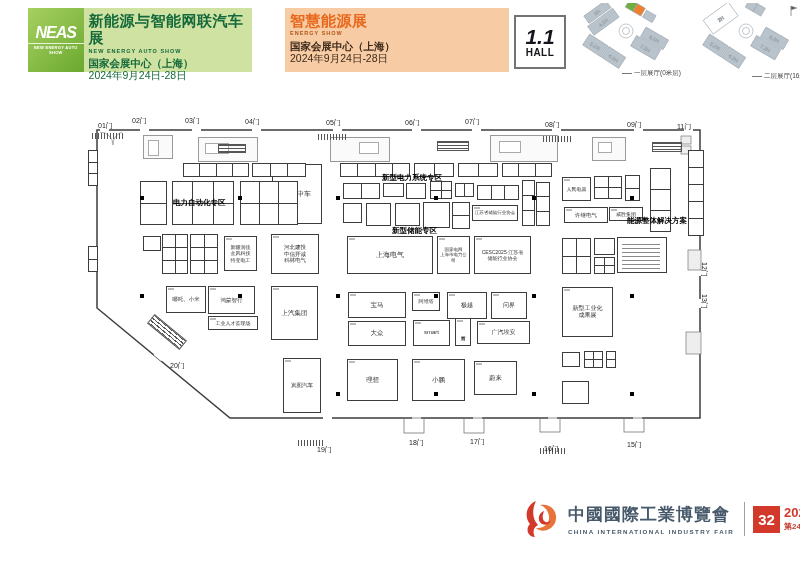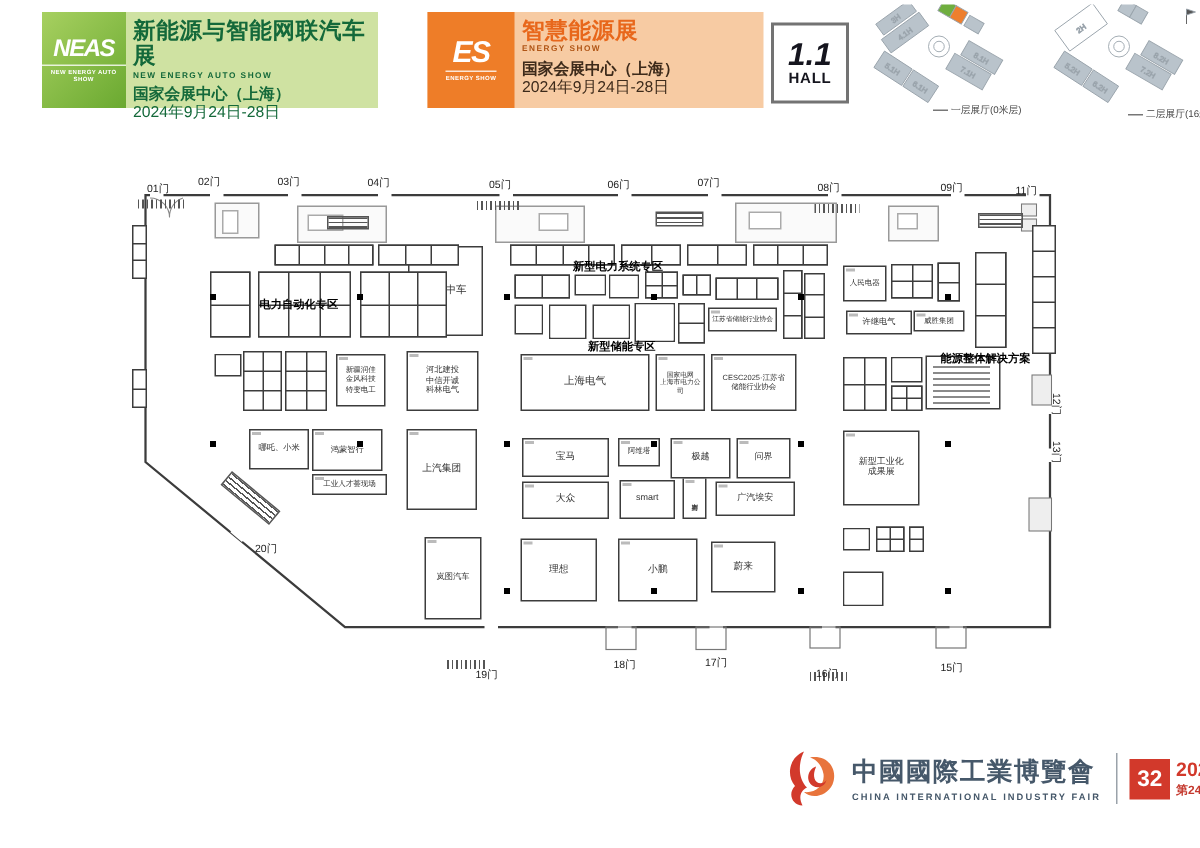"ES" div.logo-box { html: <div> <div>ES</div> <div>ENERGY SHOW</div> </div> -> none }
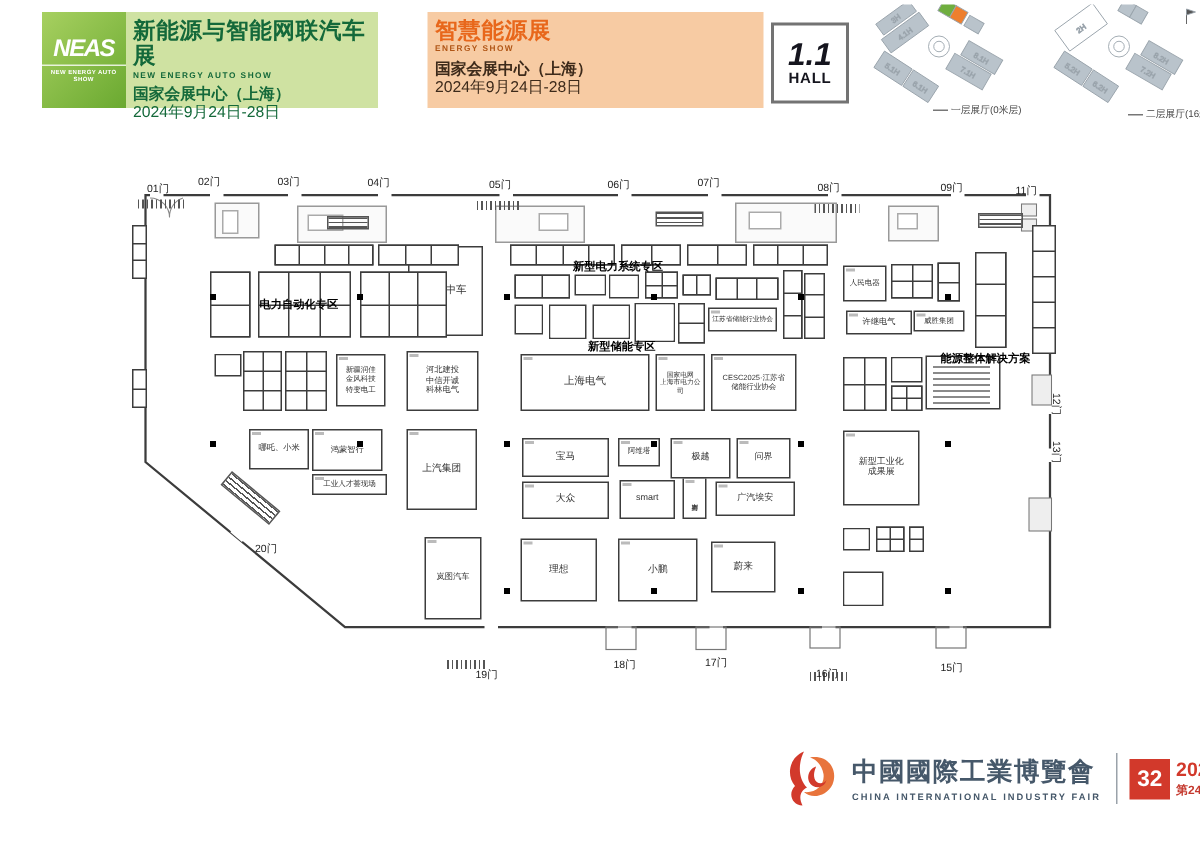"能源整体解决方案" div.zone-label { top: 234px -> 216px }
